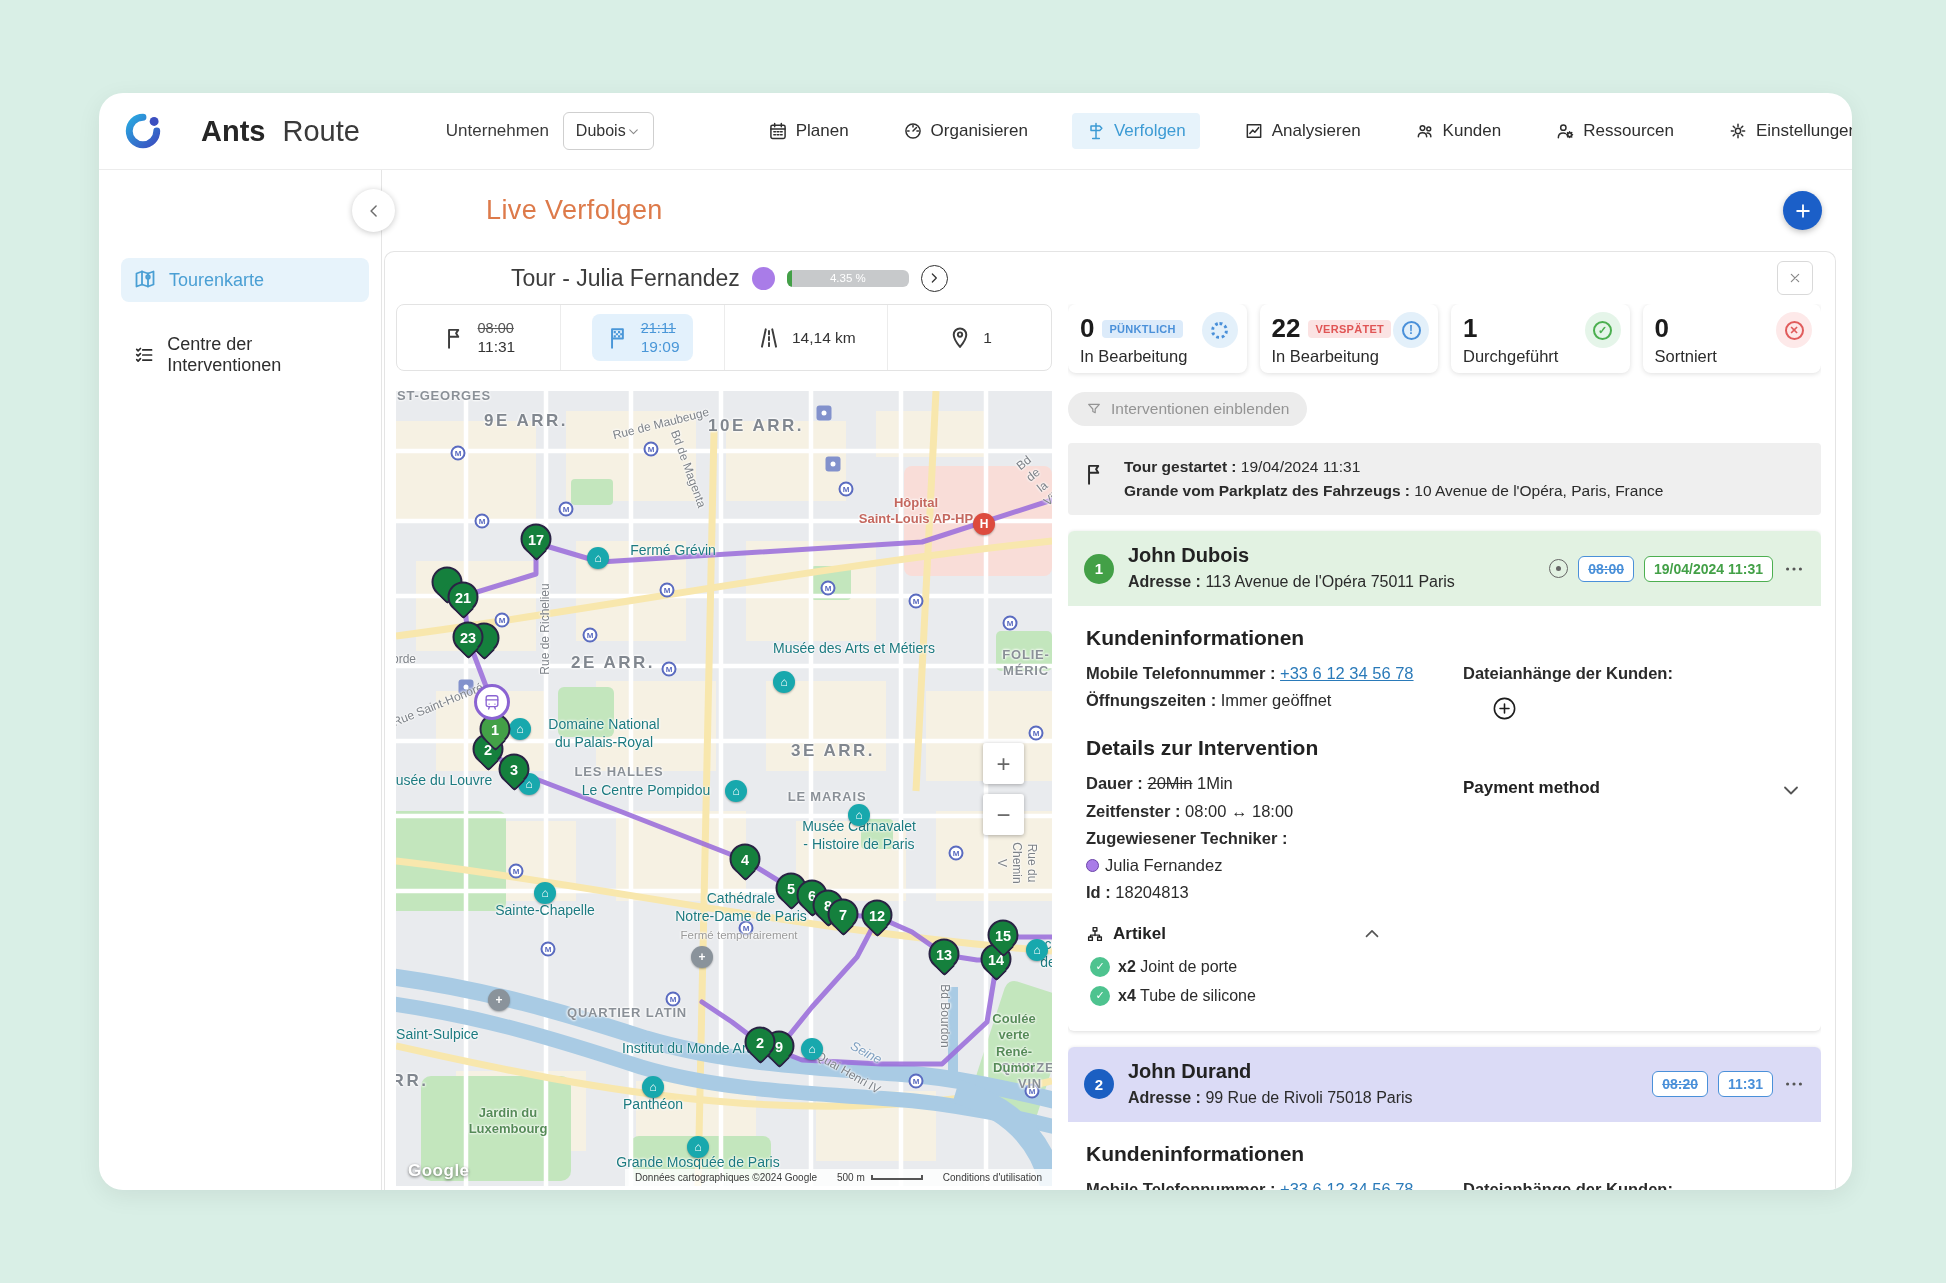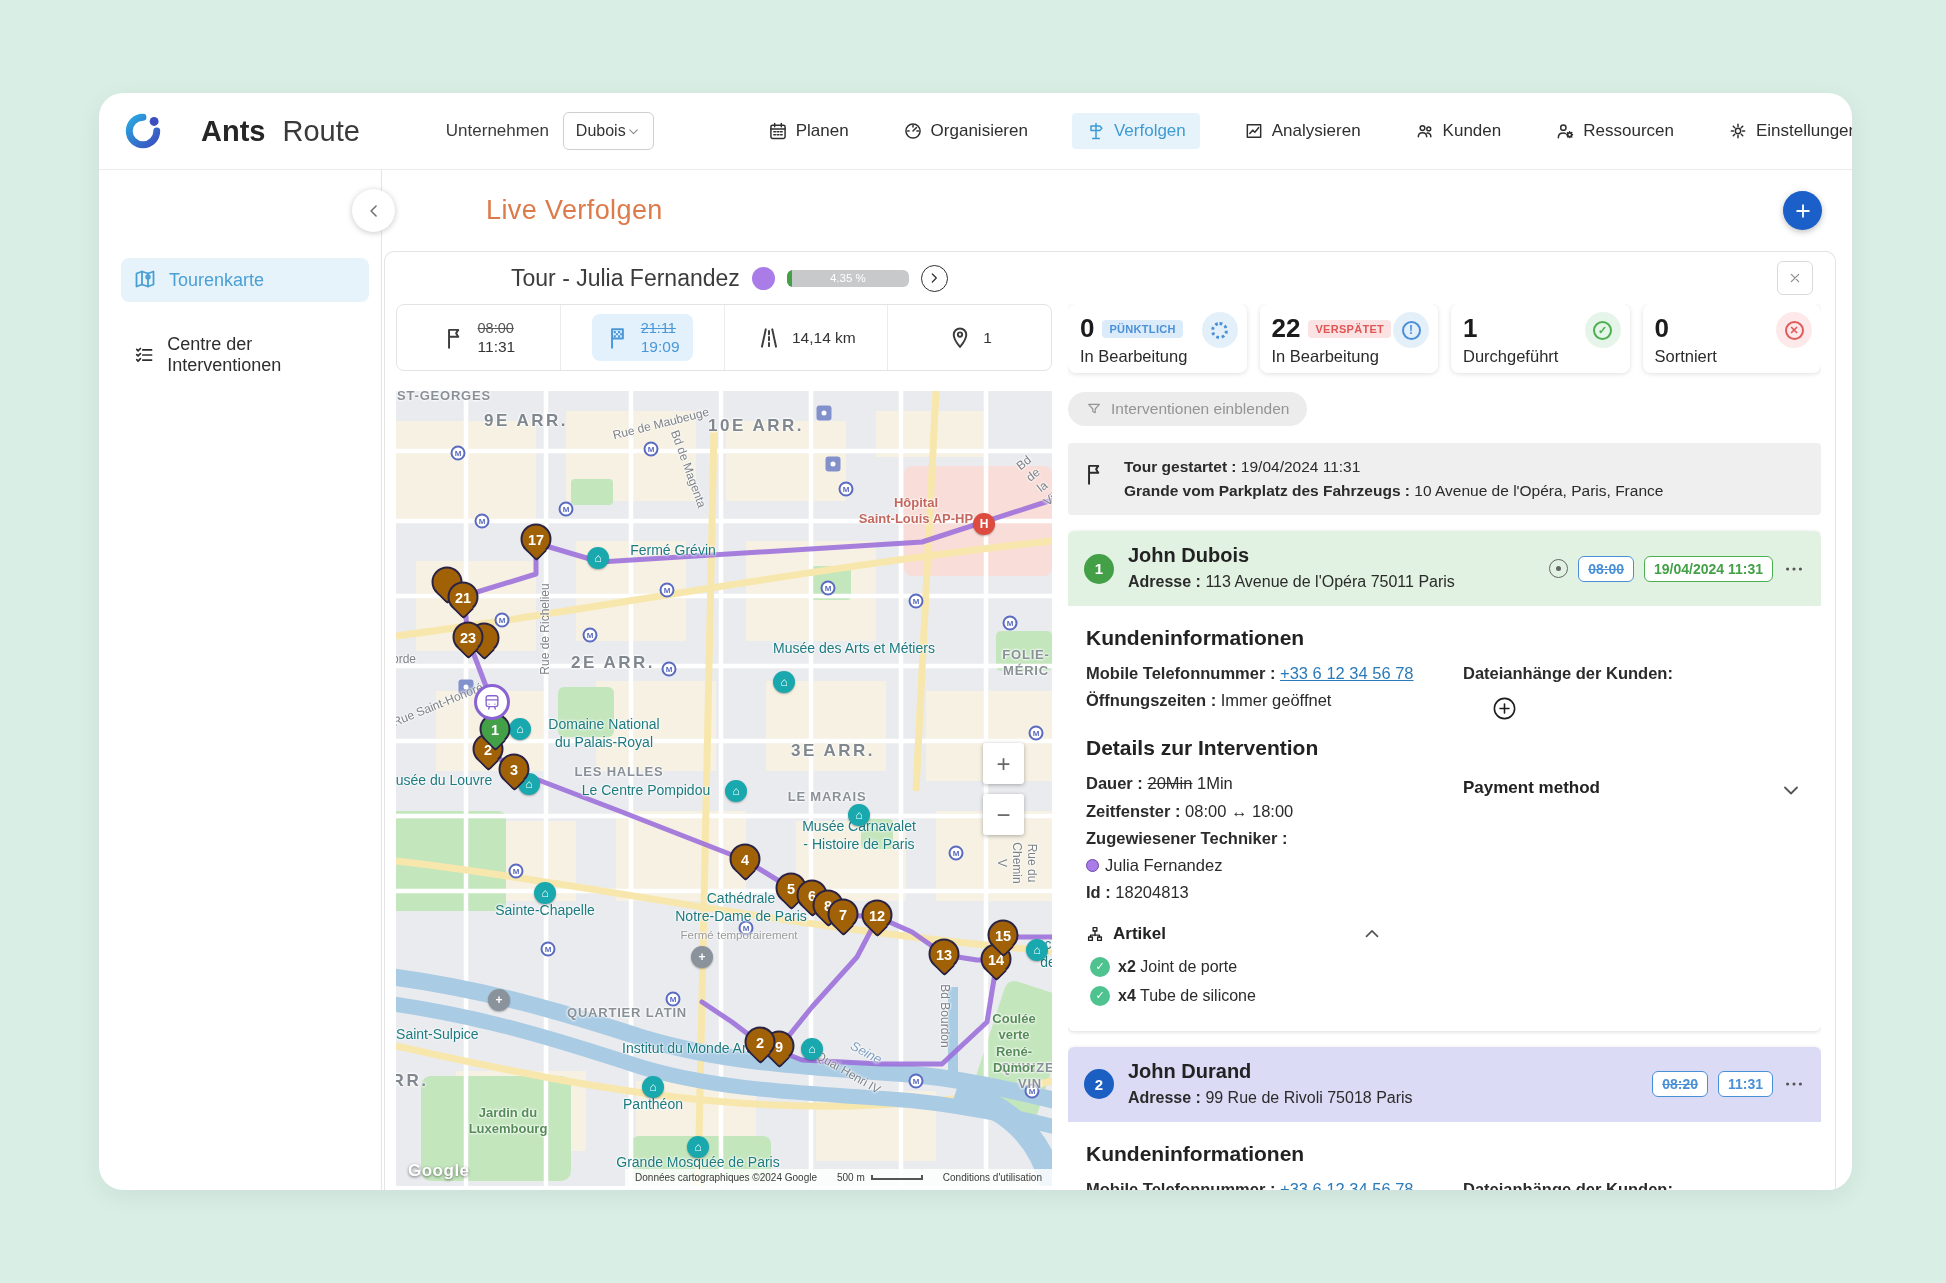"17" .pin { background: #a16207 -> #15803d }
